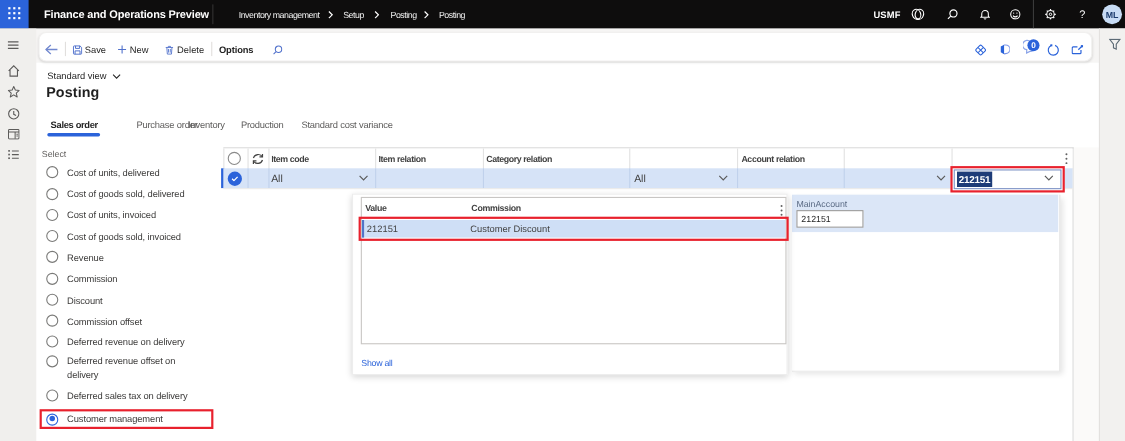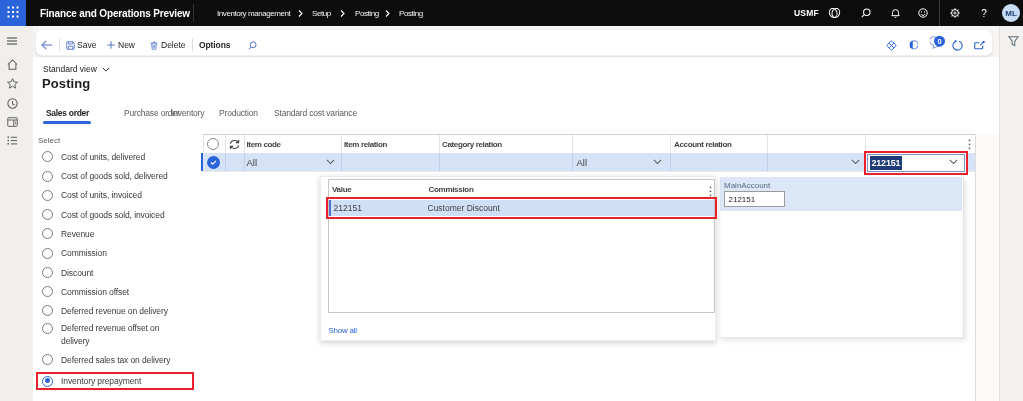"Inventory prepayment" span.rlbl { text: Inventory prepayment -> Customer management }
